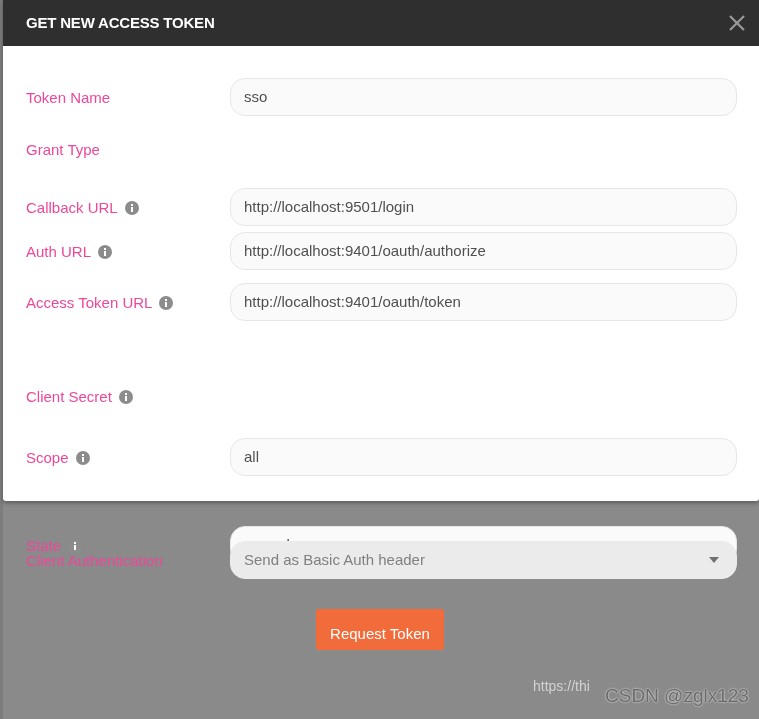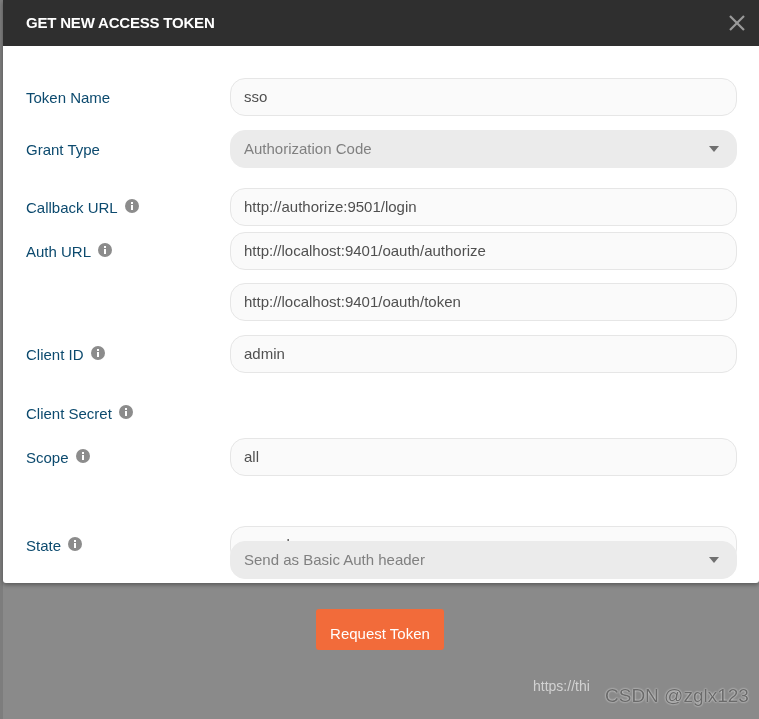"GET NEW ACCESS TOKEN" .modal { height: 583px -> 501px }
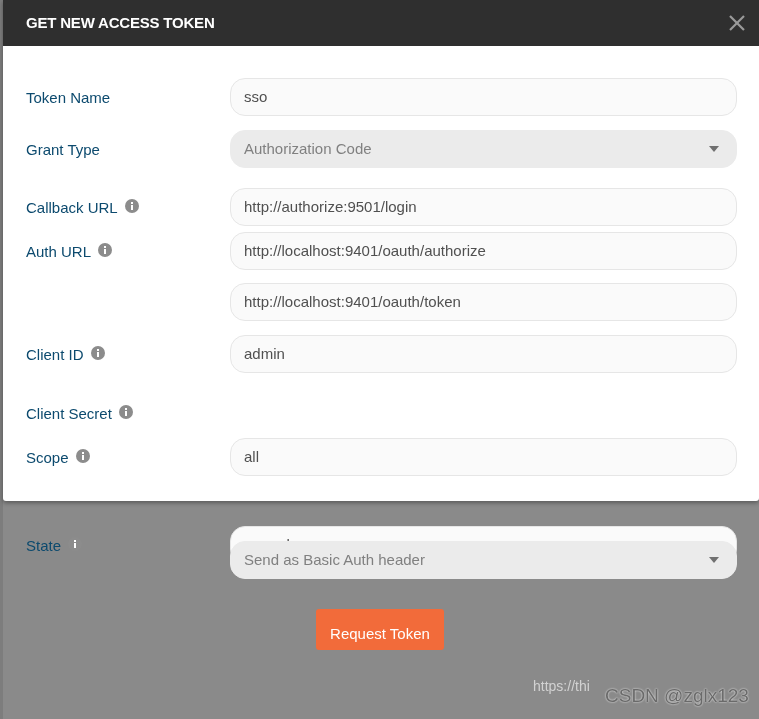"Token Name" .label { align-items: none -> center; color: #0c4a6e -> #ec4899 }
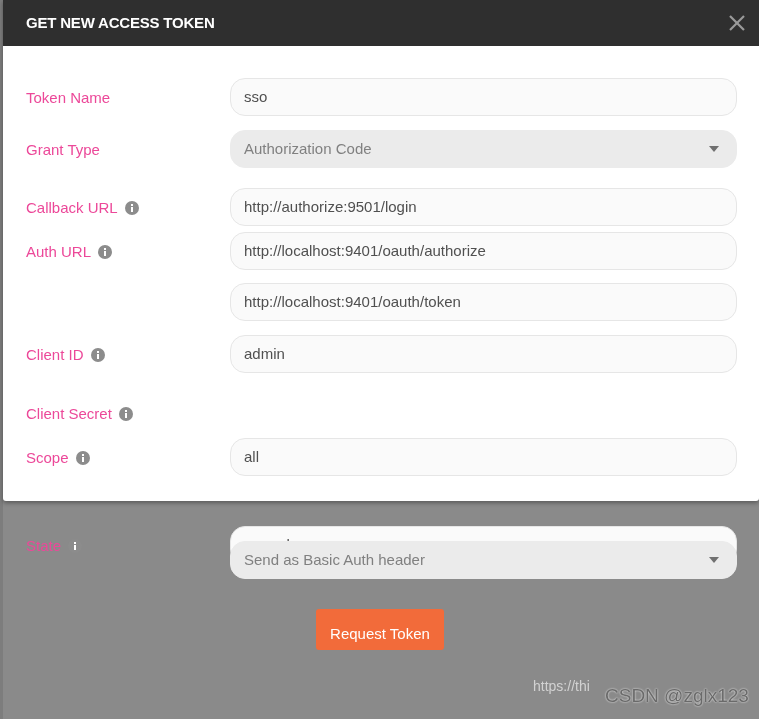"Authorization Code" div.field { html: <div> <span>Authorization Code</span> <span></span> </div> -> none }
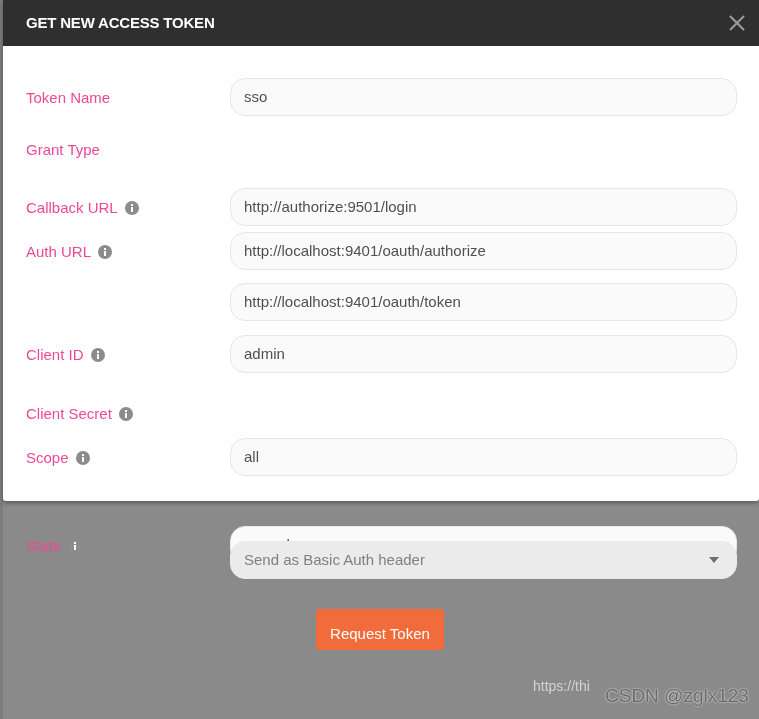"http://authorize:9501/login" div.field { text: http://authorize:9501/login -> http://localhost:9501/login }
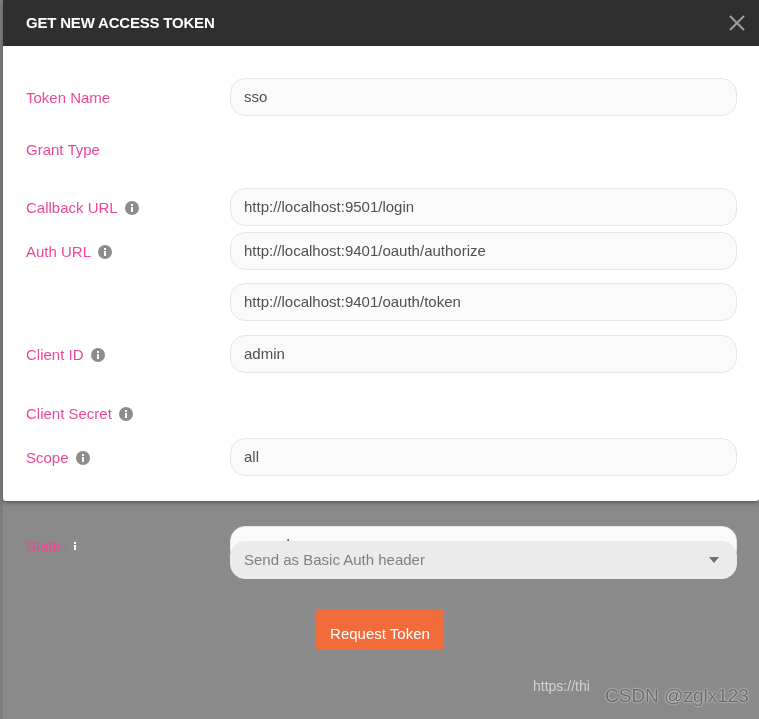"Access Token URL" div.label { html: none -> <div> <span>Access Token URL</span> <span></span> </div> }
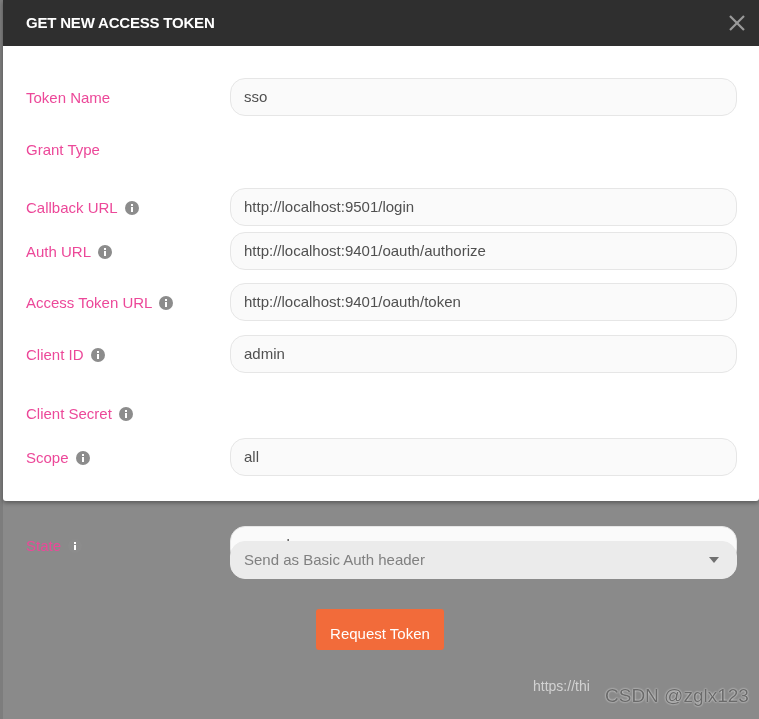"Client ID" div.form-row { html: <div> <div> <span>Client ID</span> <span></span> </div> <div>admin</div> </div> -> none }
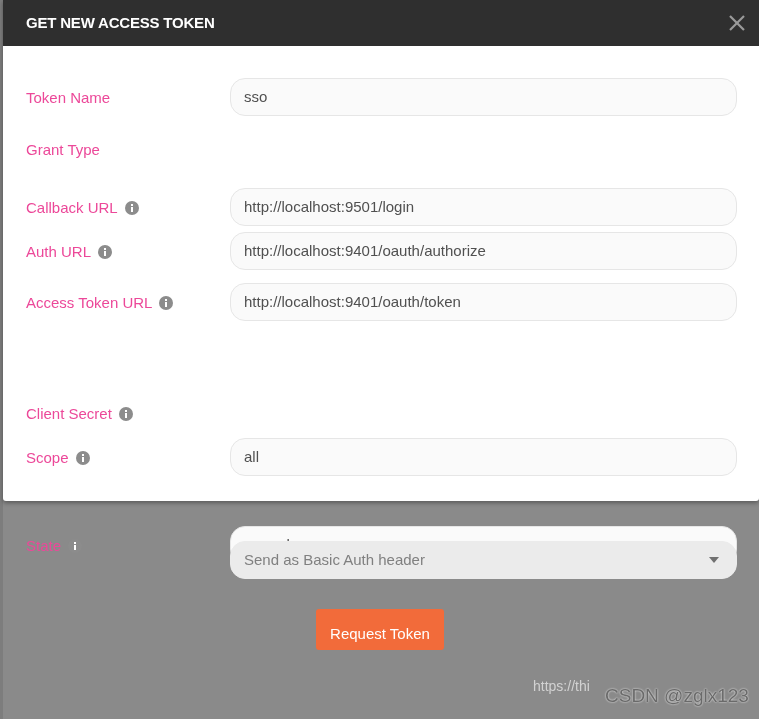"Client Secret" div.form-row { top: 394px -> 377px }
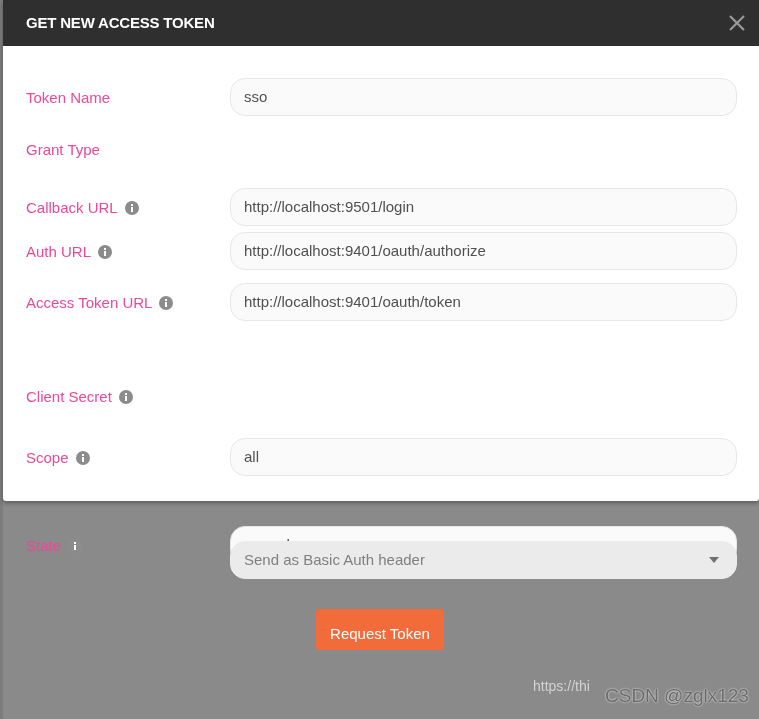"Client Authentication" div.label { html: none -> <div> <span>Client Authentication</span> </div> }
